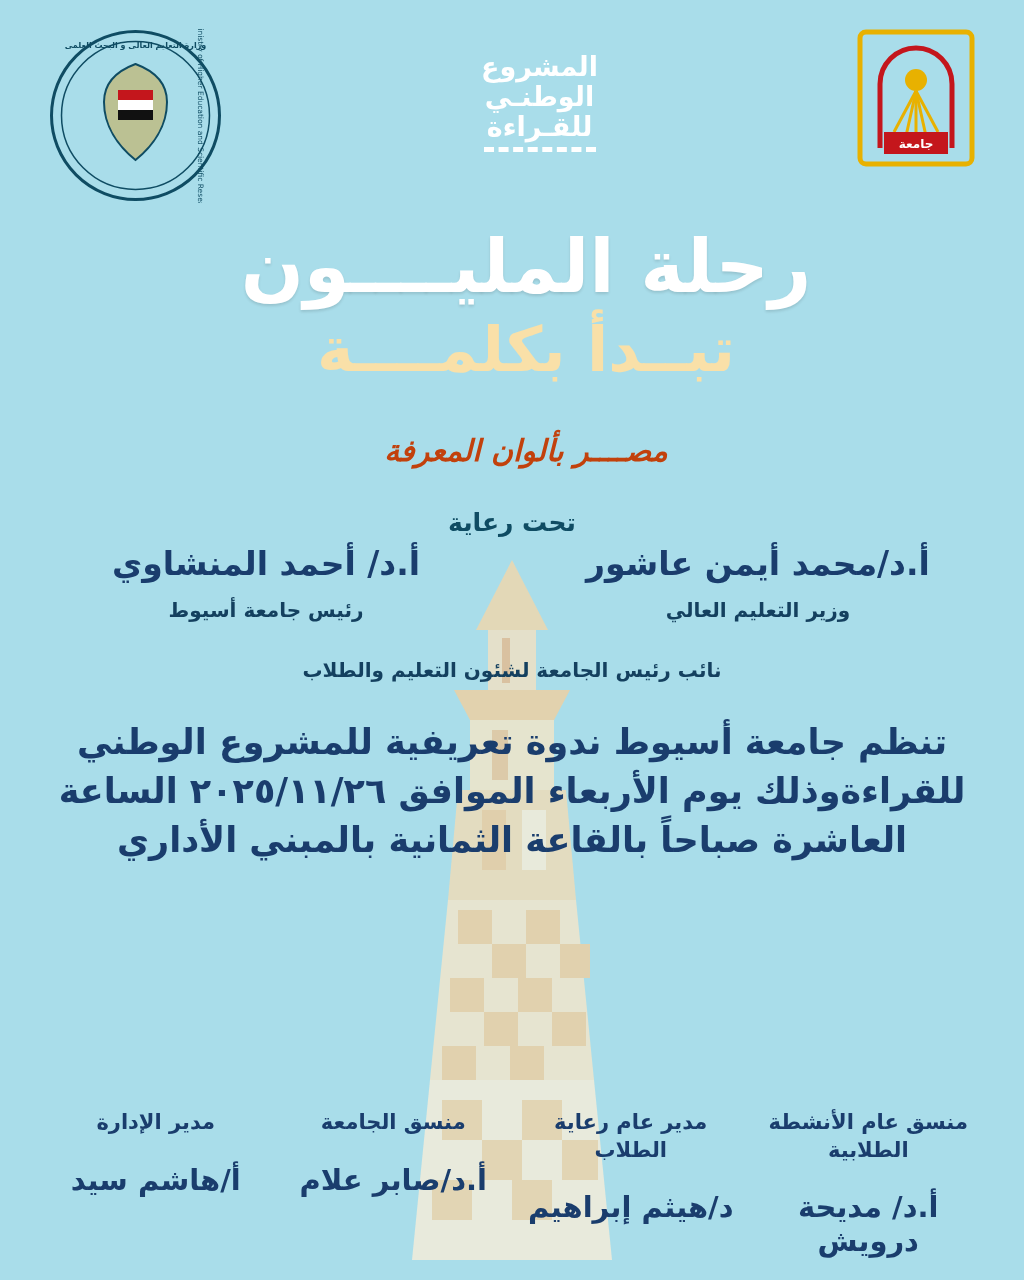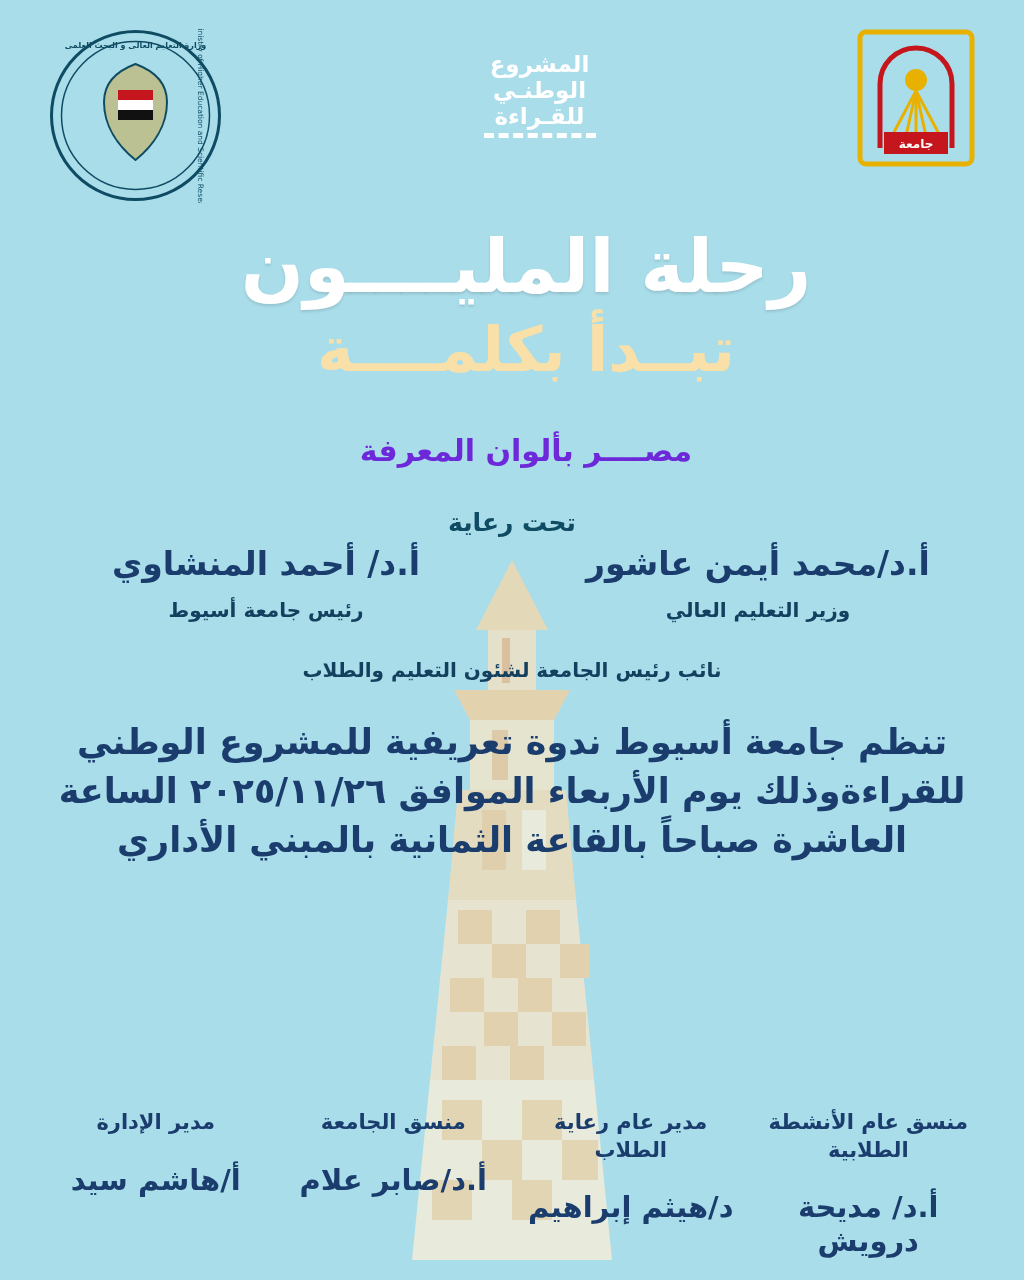"المشروع" .project-logo { font-size: 23px -> 27px }
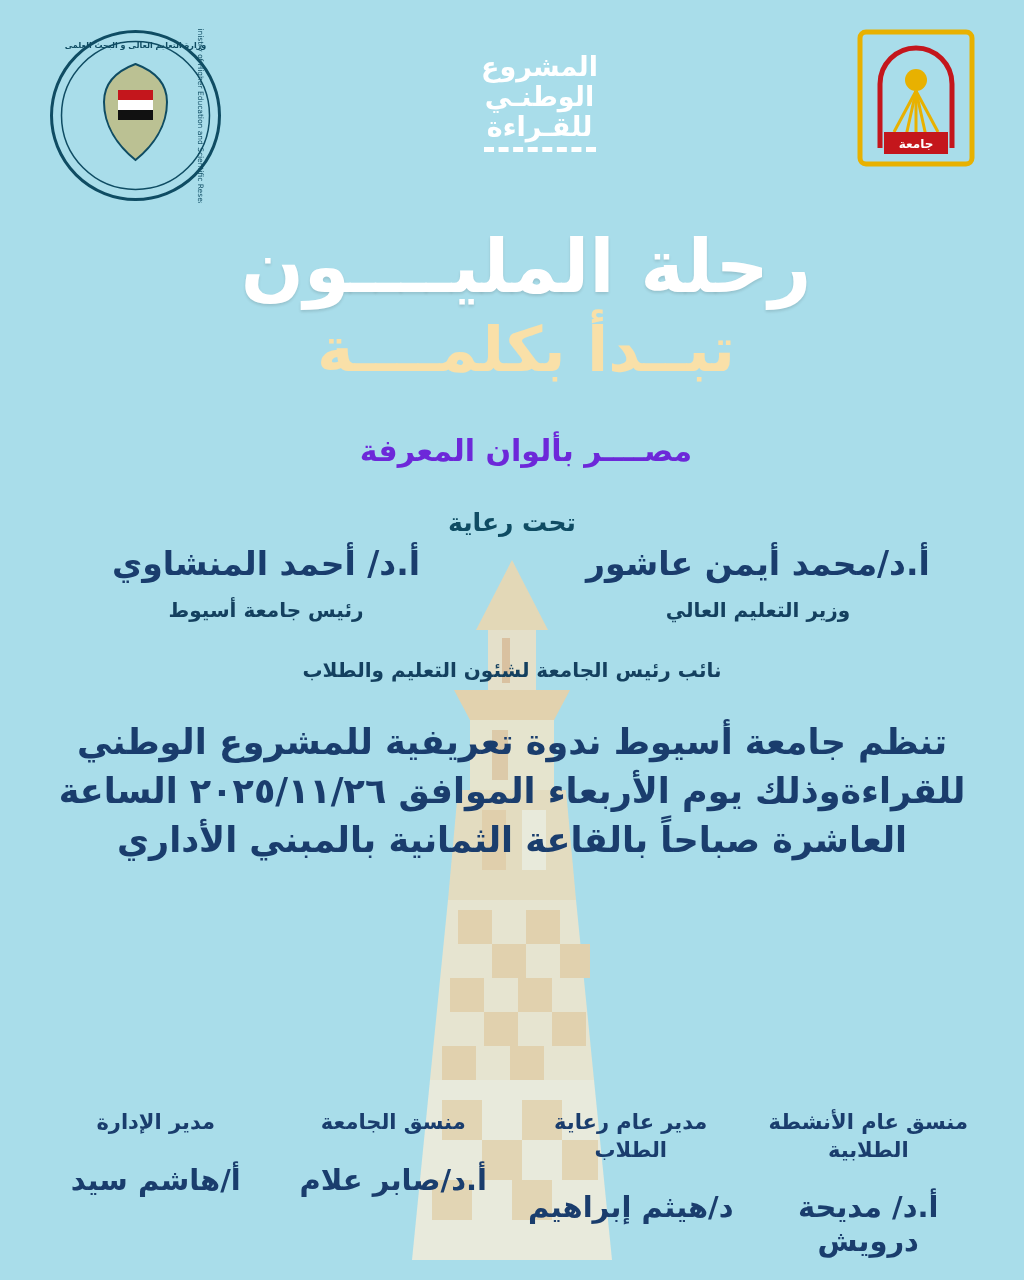"مصــــر بألوان المعرفة" .tagline { color: #6d28d9 -> #c2410c; font-style: none -> italic }
